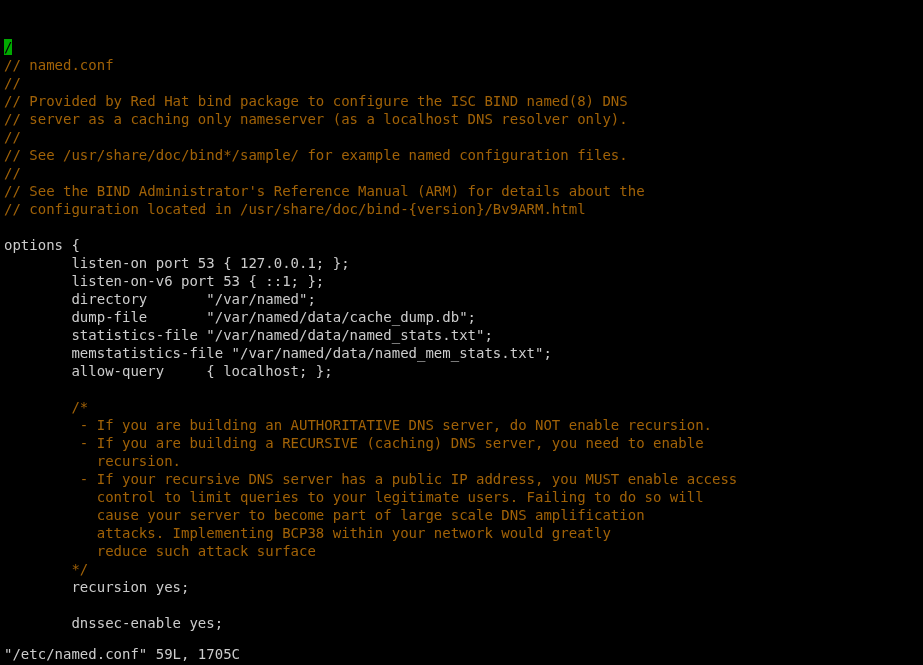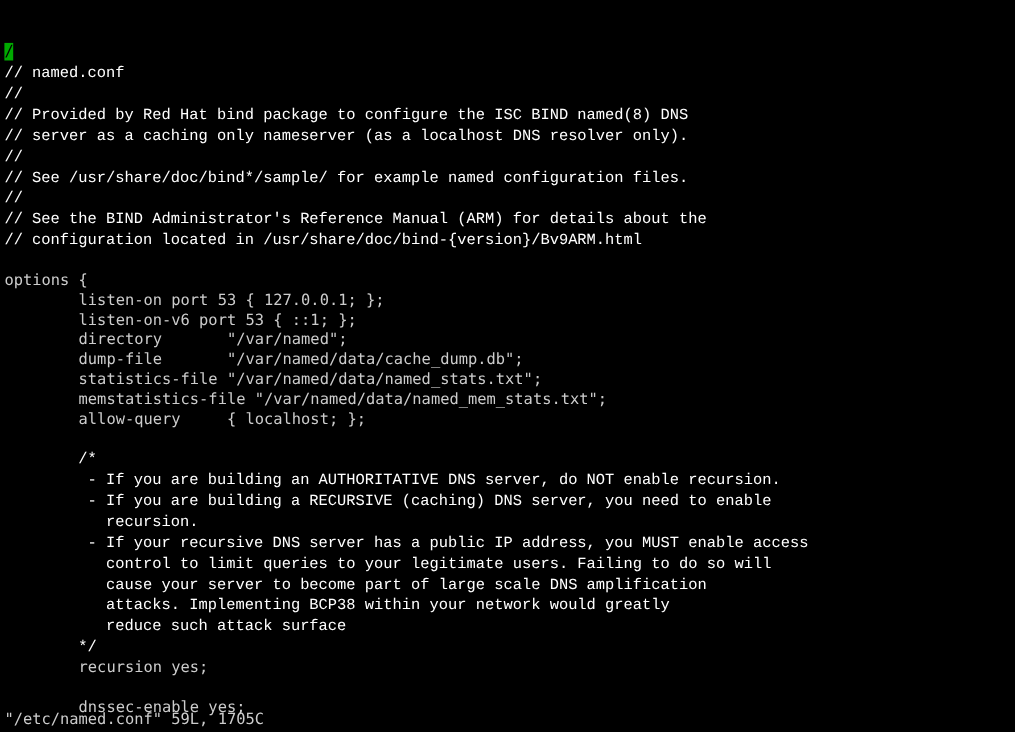"// named.conf" .comment { color: #ffffff -> #a16207; font-family: Liberation Mono, monospace -> none }
